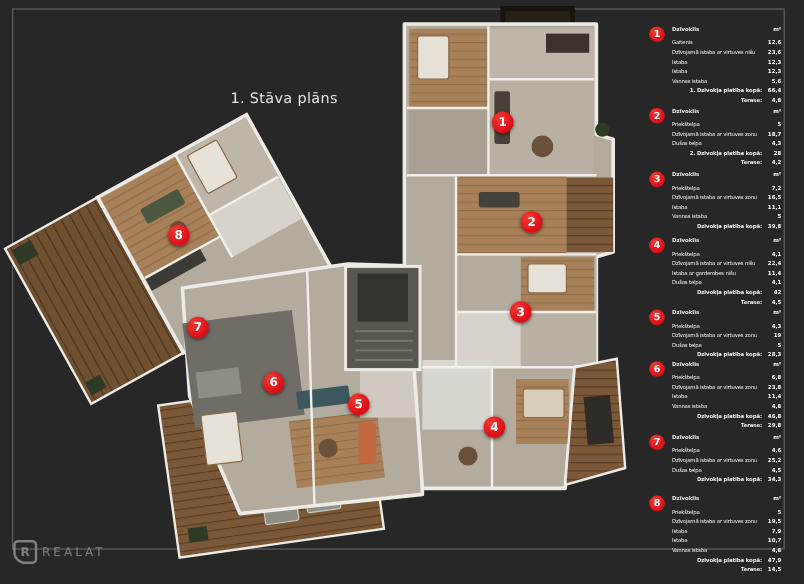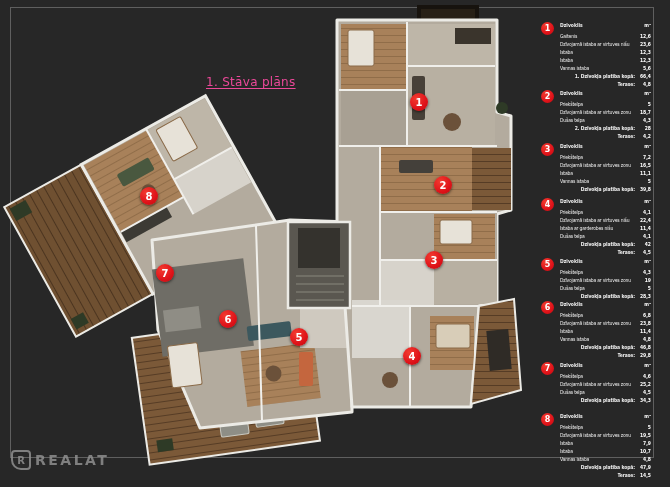"1. Stāva plāns" .title { color: #ec4899 -> #e5e5e5; left: 206px -> 192px; text-decoration: underline -> none }
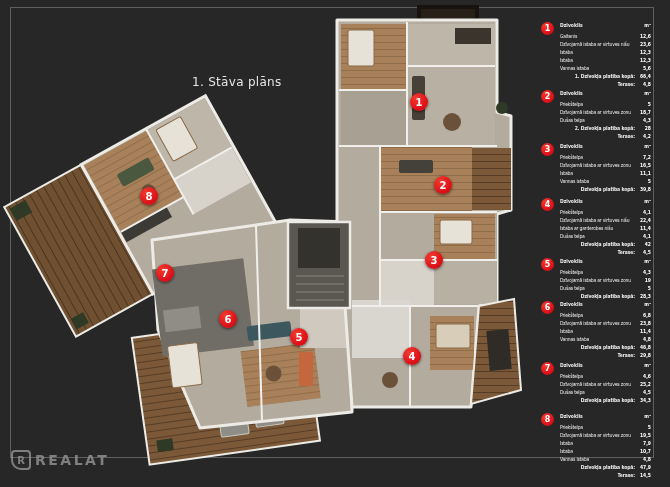"REALAT" .wm-text { font-size: 14px -> 10px; font-weight: 700 -> 400 }
